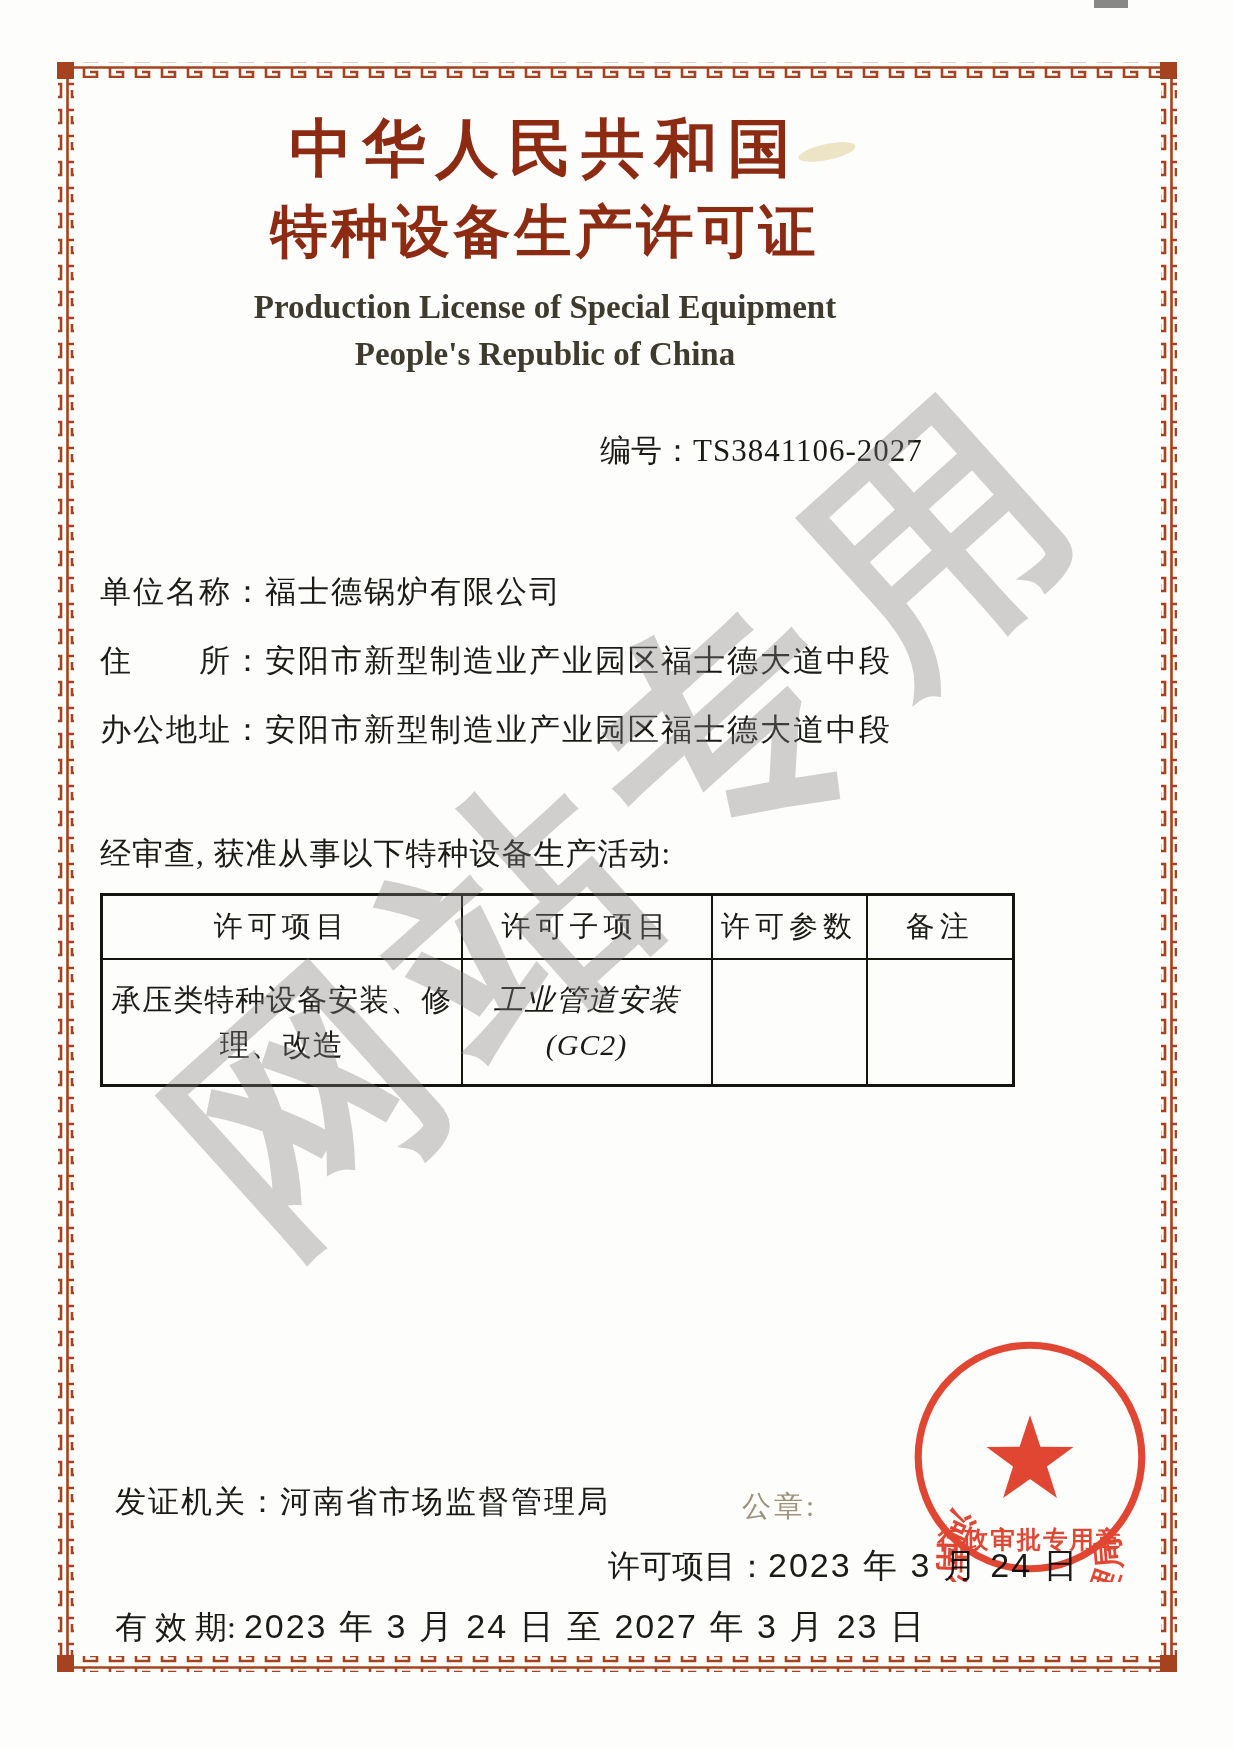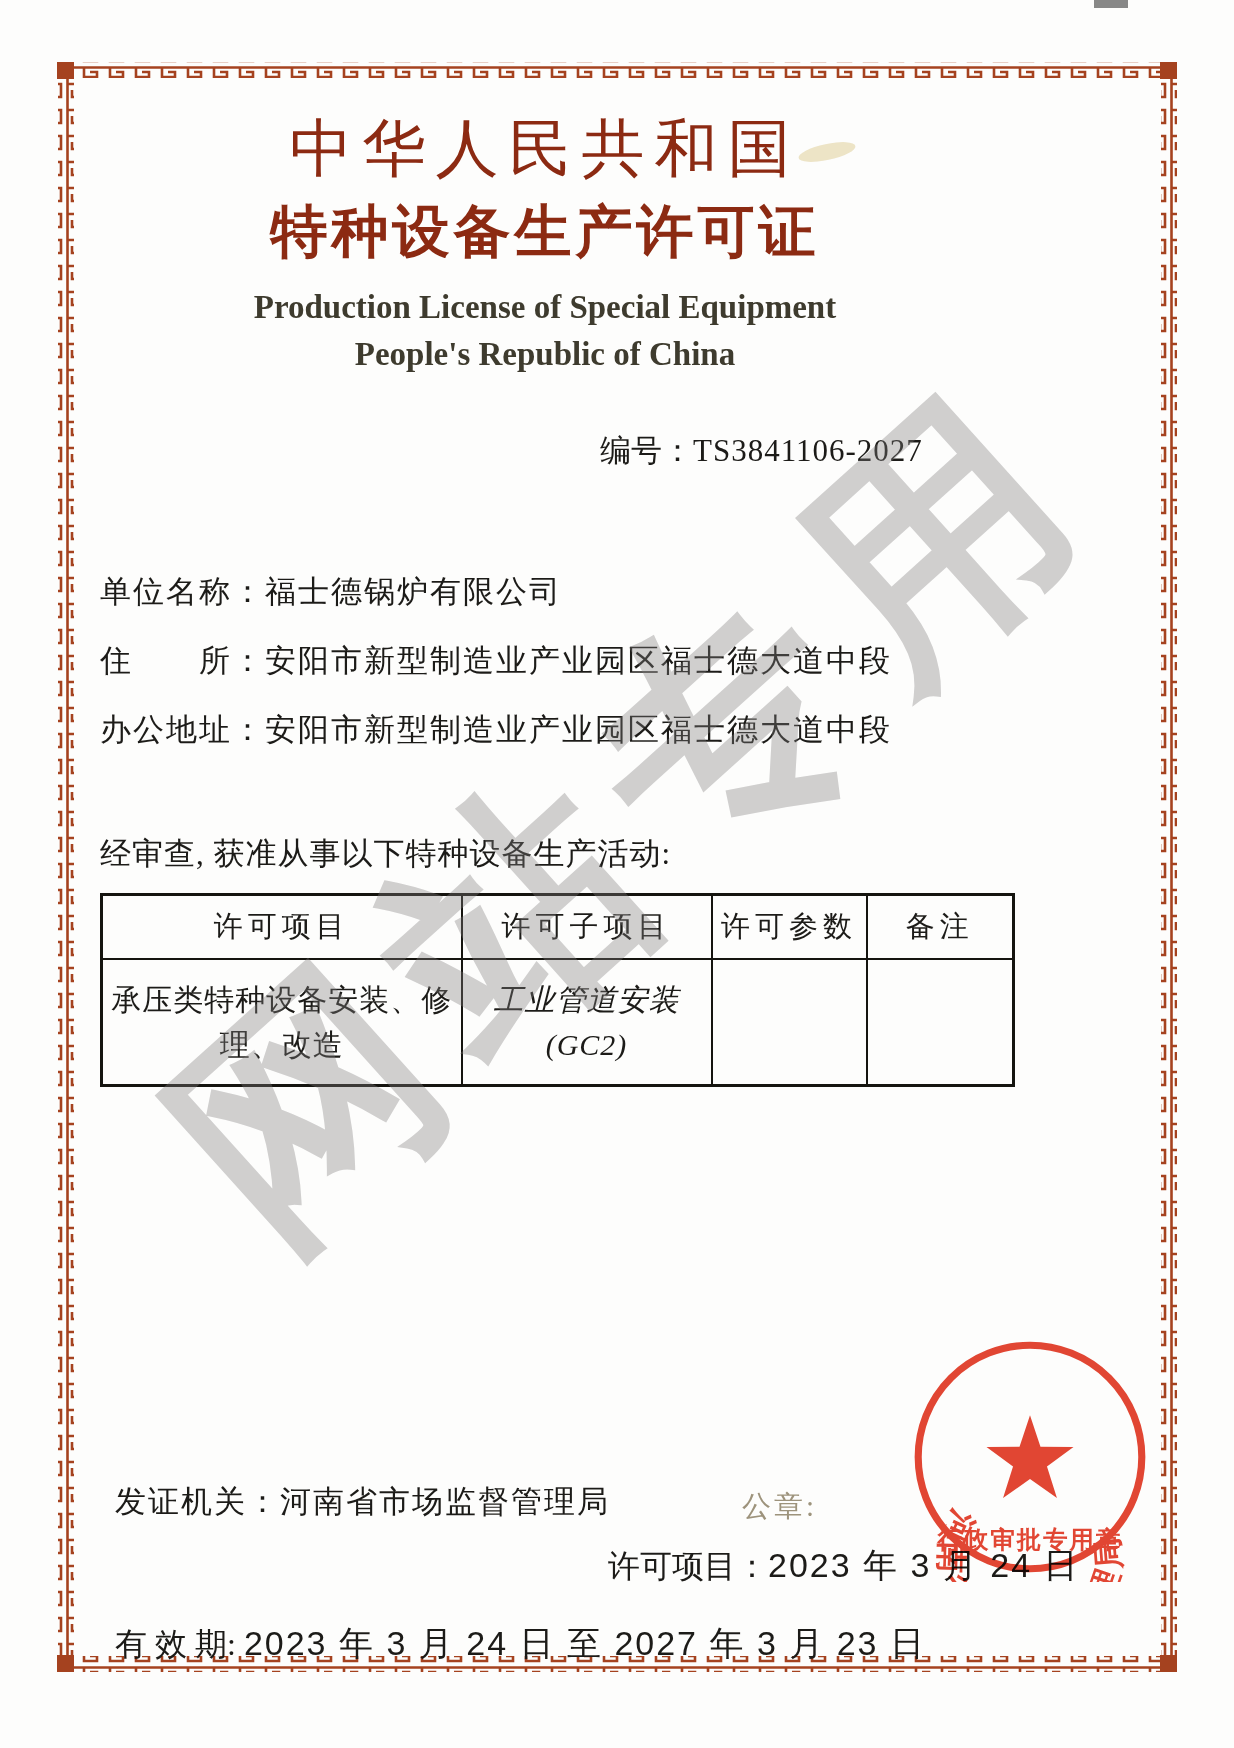"中华人民共和国" .title-cn1 { font-weight: normal -> bold }
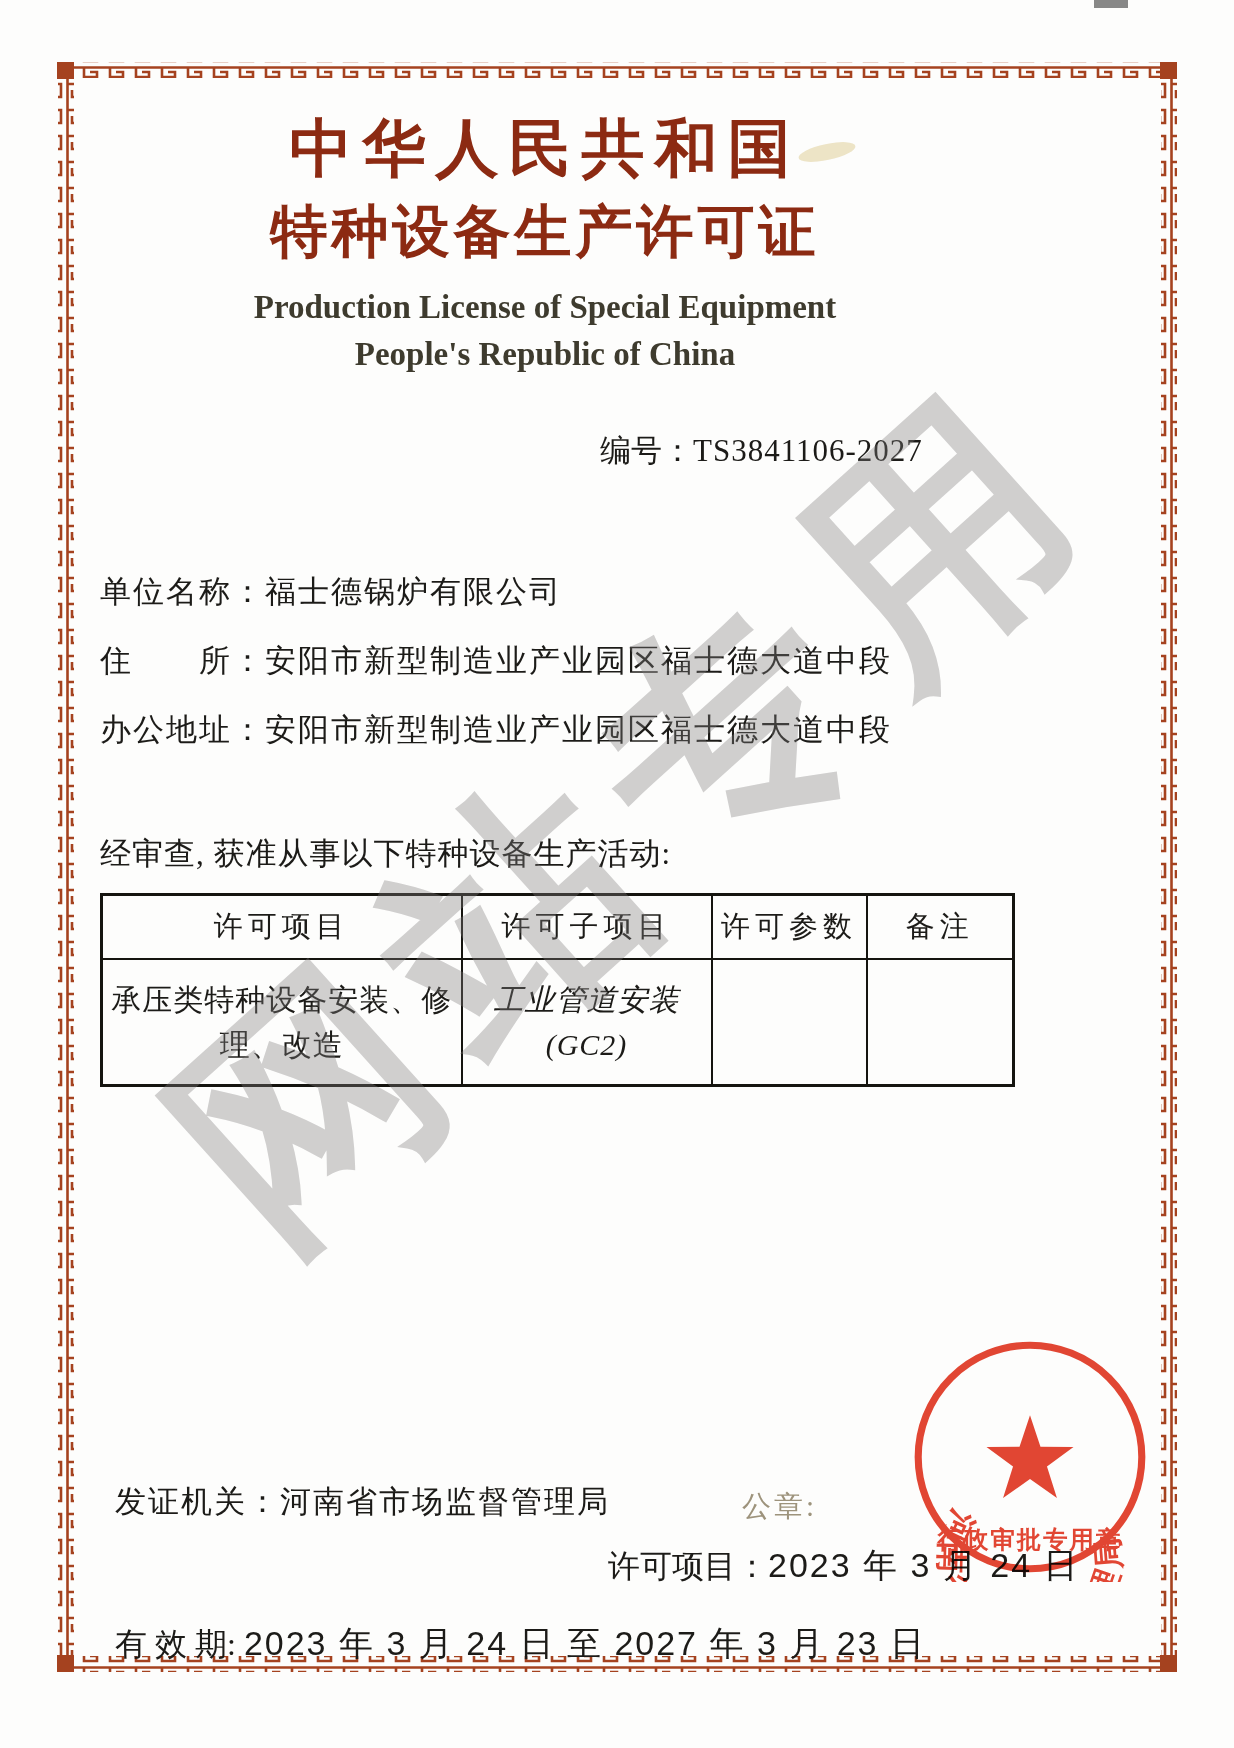"有 效 期: 2023 年" .validity-row { margin-top: 17px -> none }
